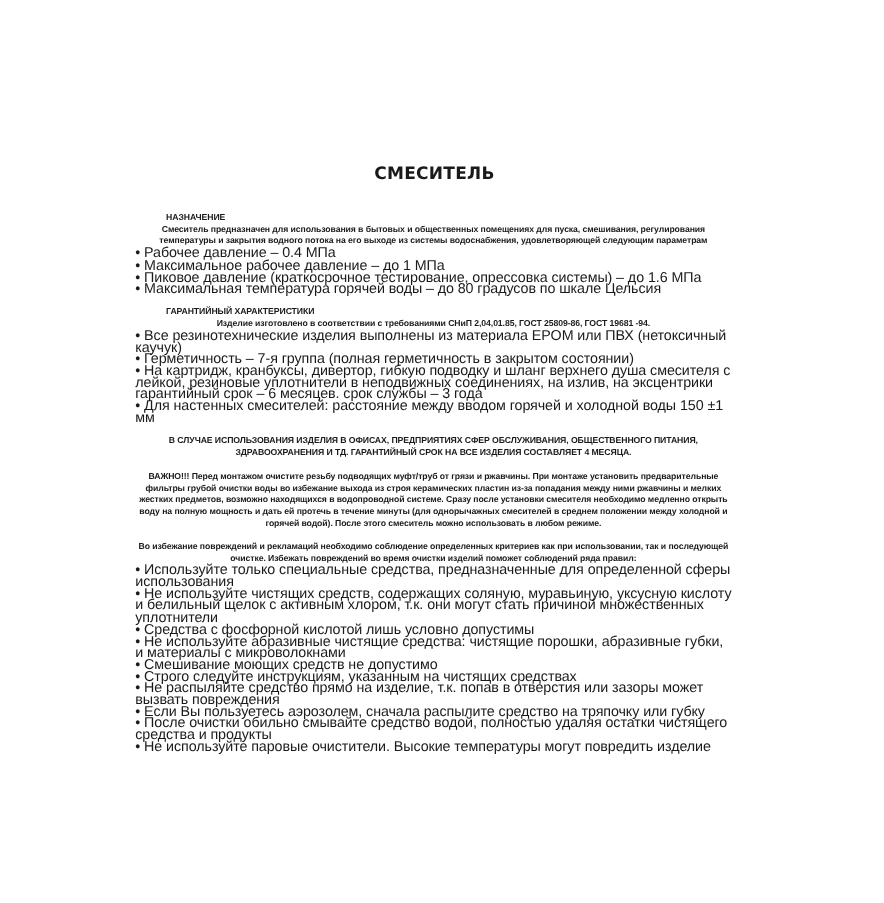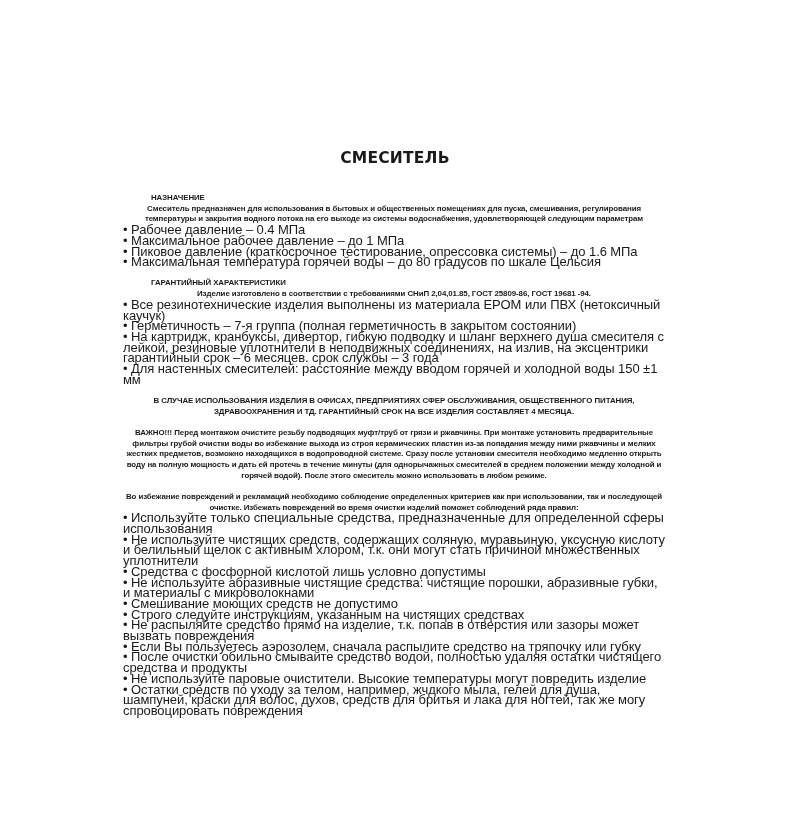"Остатки средств по уходу за" div.bullet { html: <div>Остатки средств по уходу за телом, например, жчдкого мыла, гелей для душа, шампуней, краски для волос, духов, средств для бритья и лака для ногтей, так же могу спровоцировать повреждения</div> -> none }
